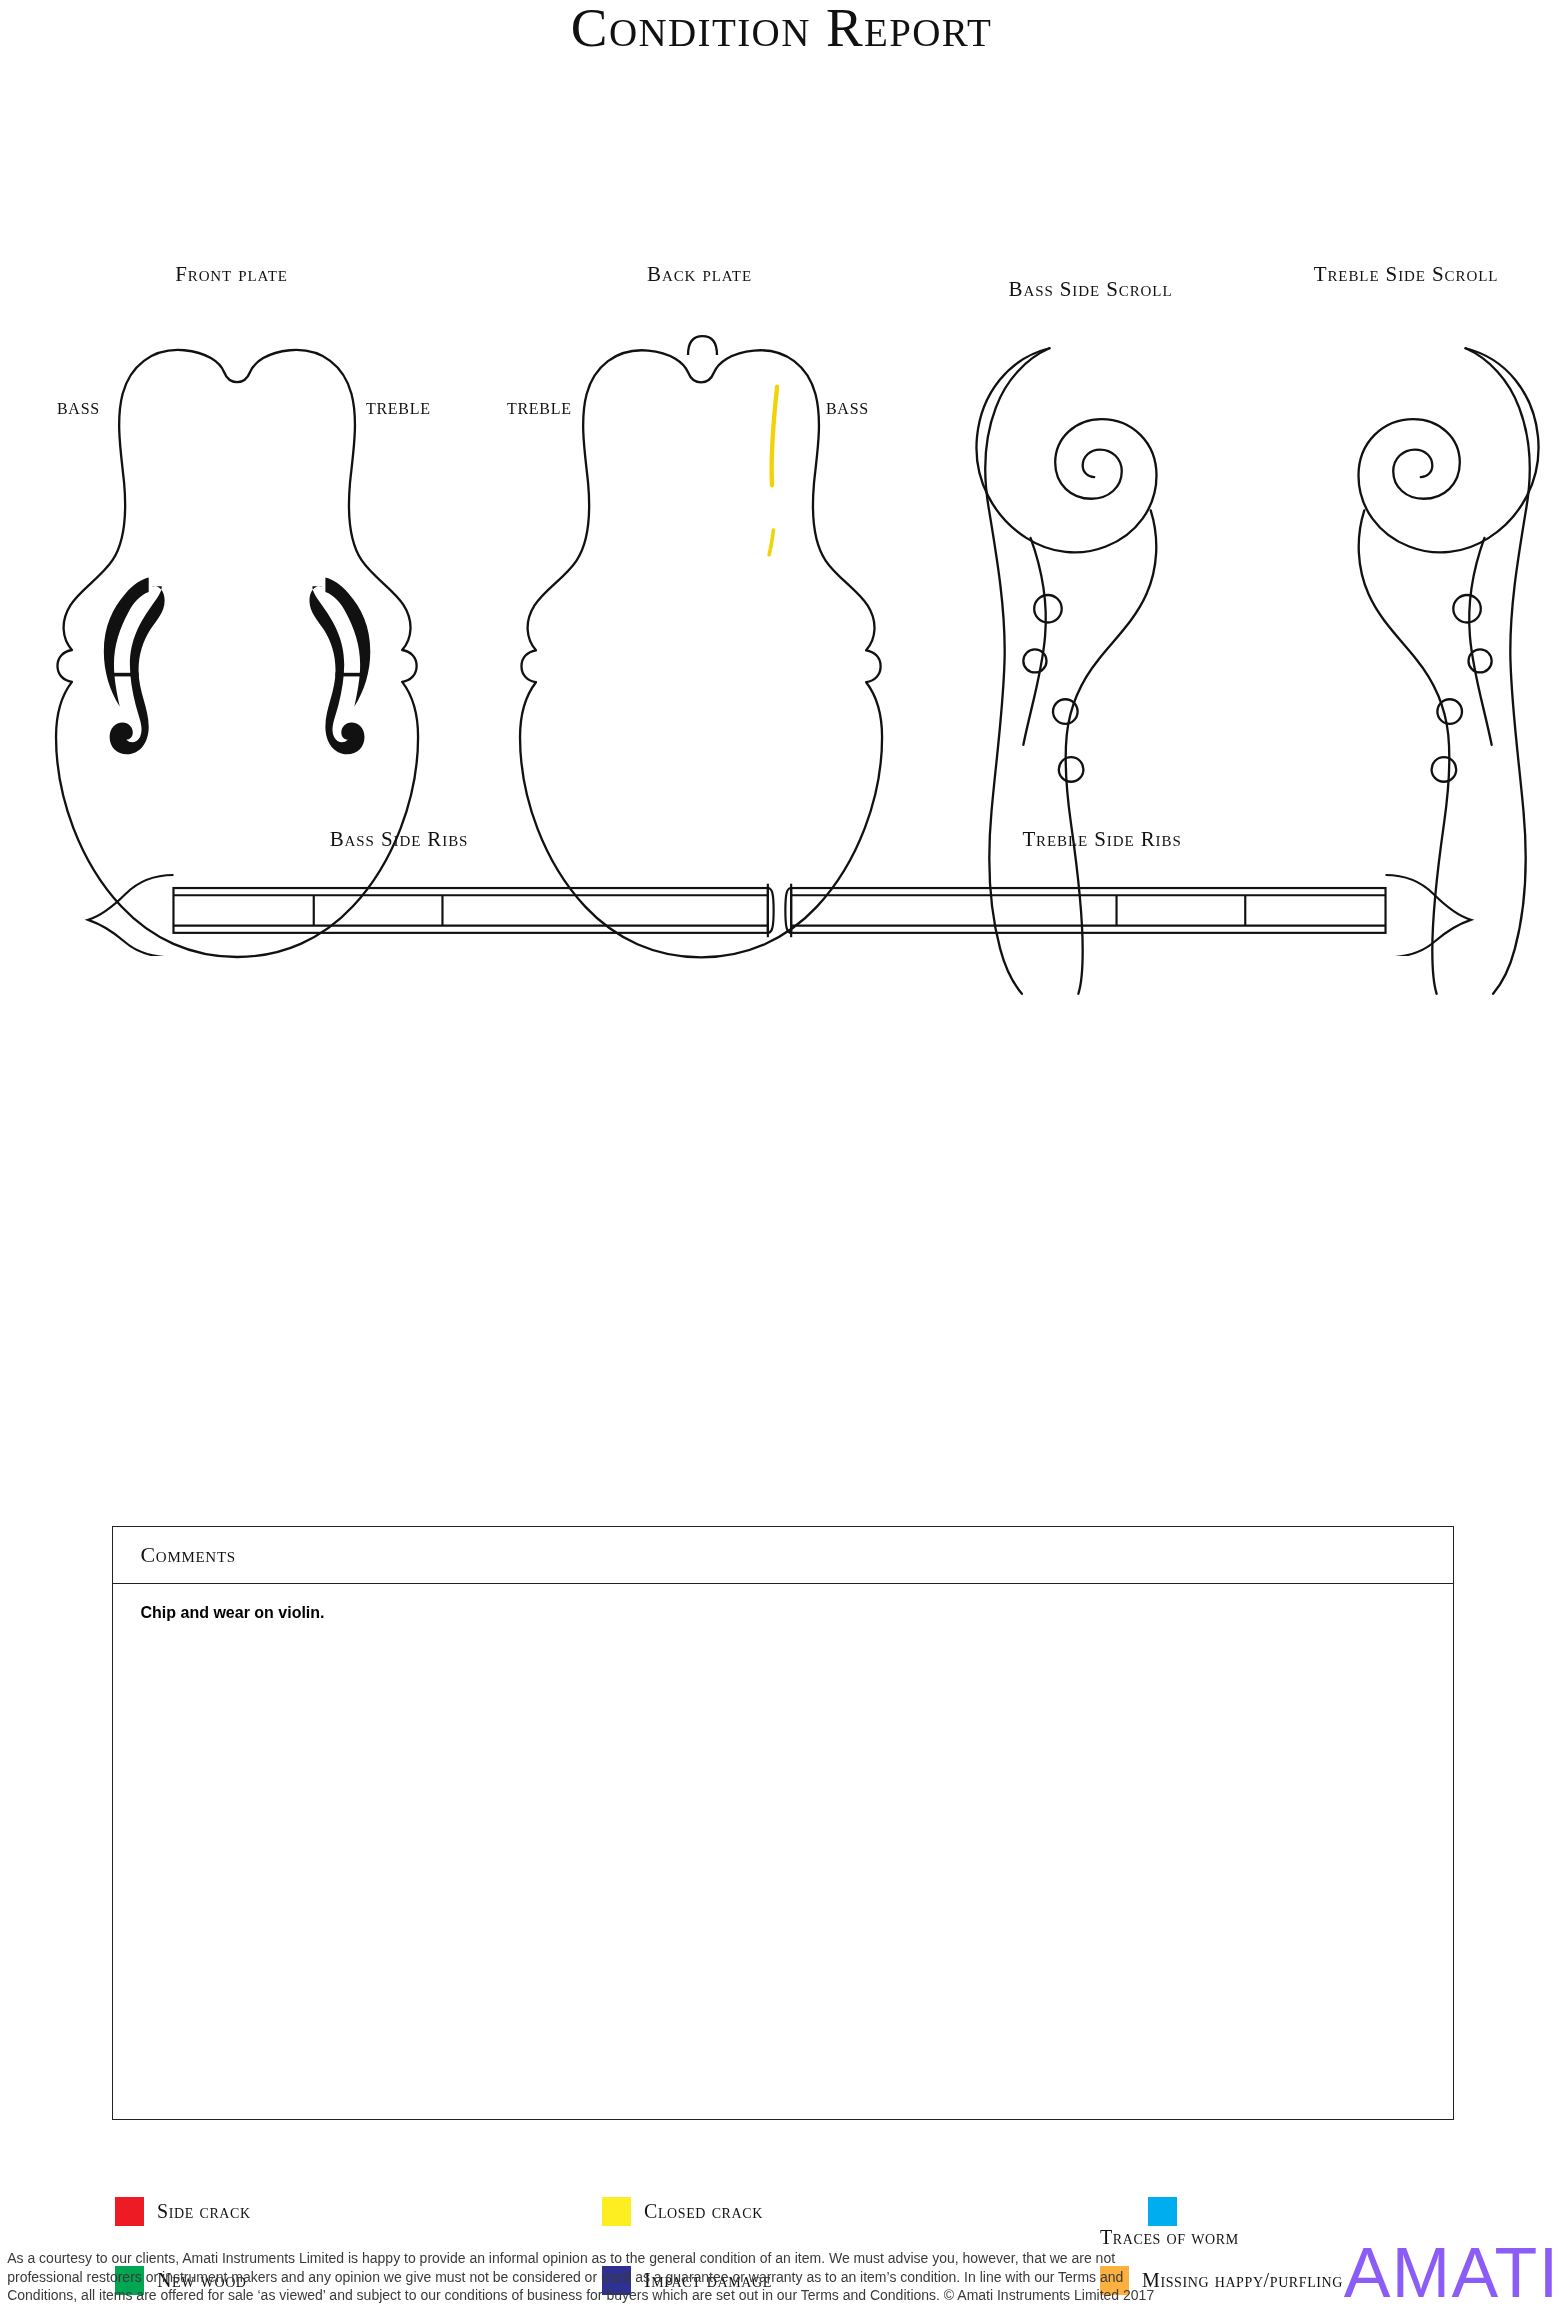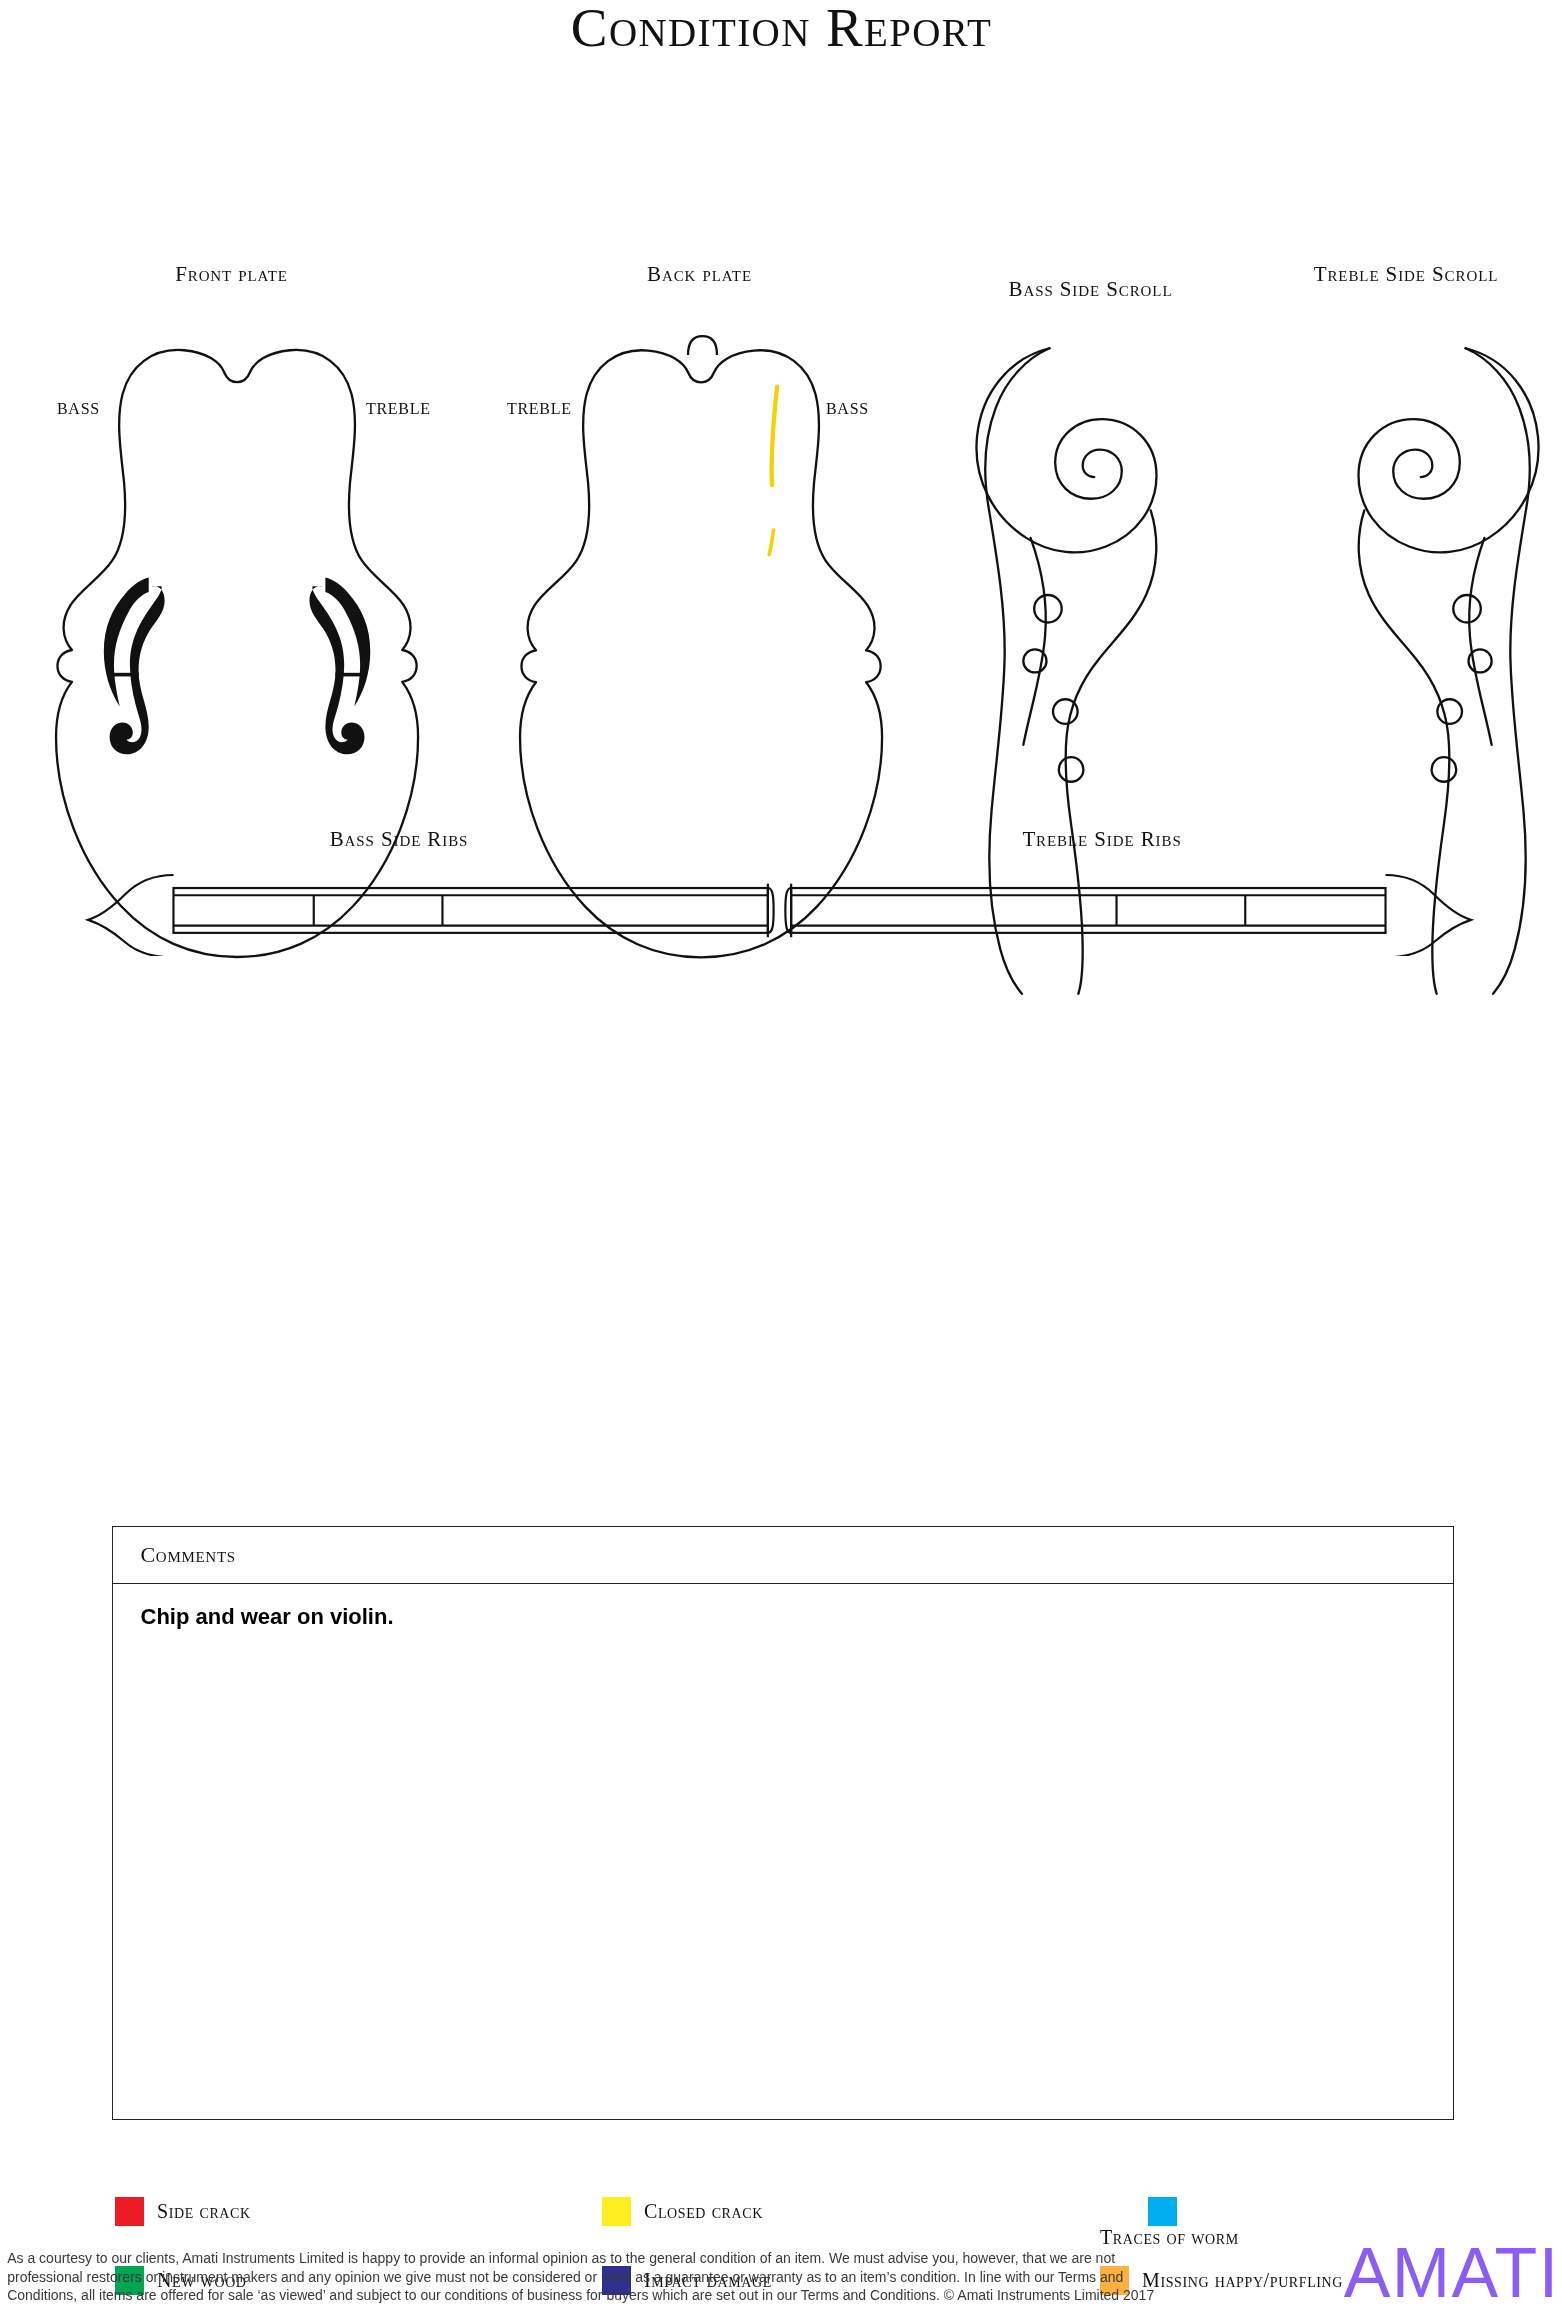"Chip and wear on violin." .comments-text { font-size: 22px -> 16px }
